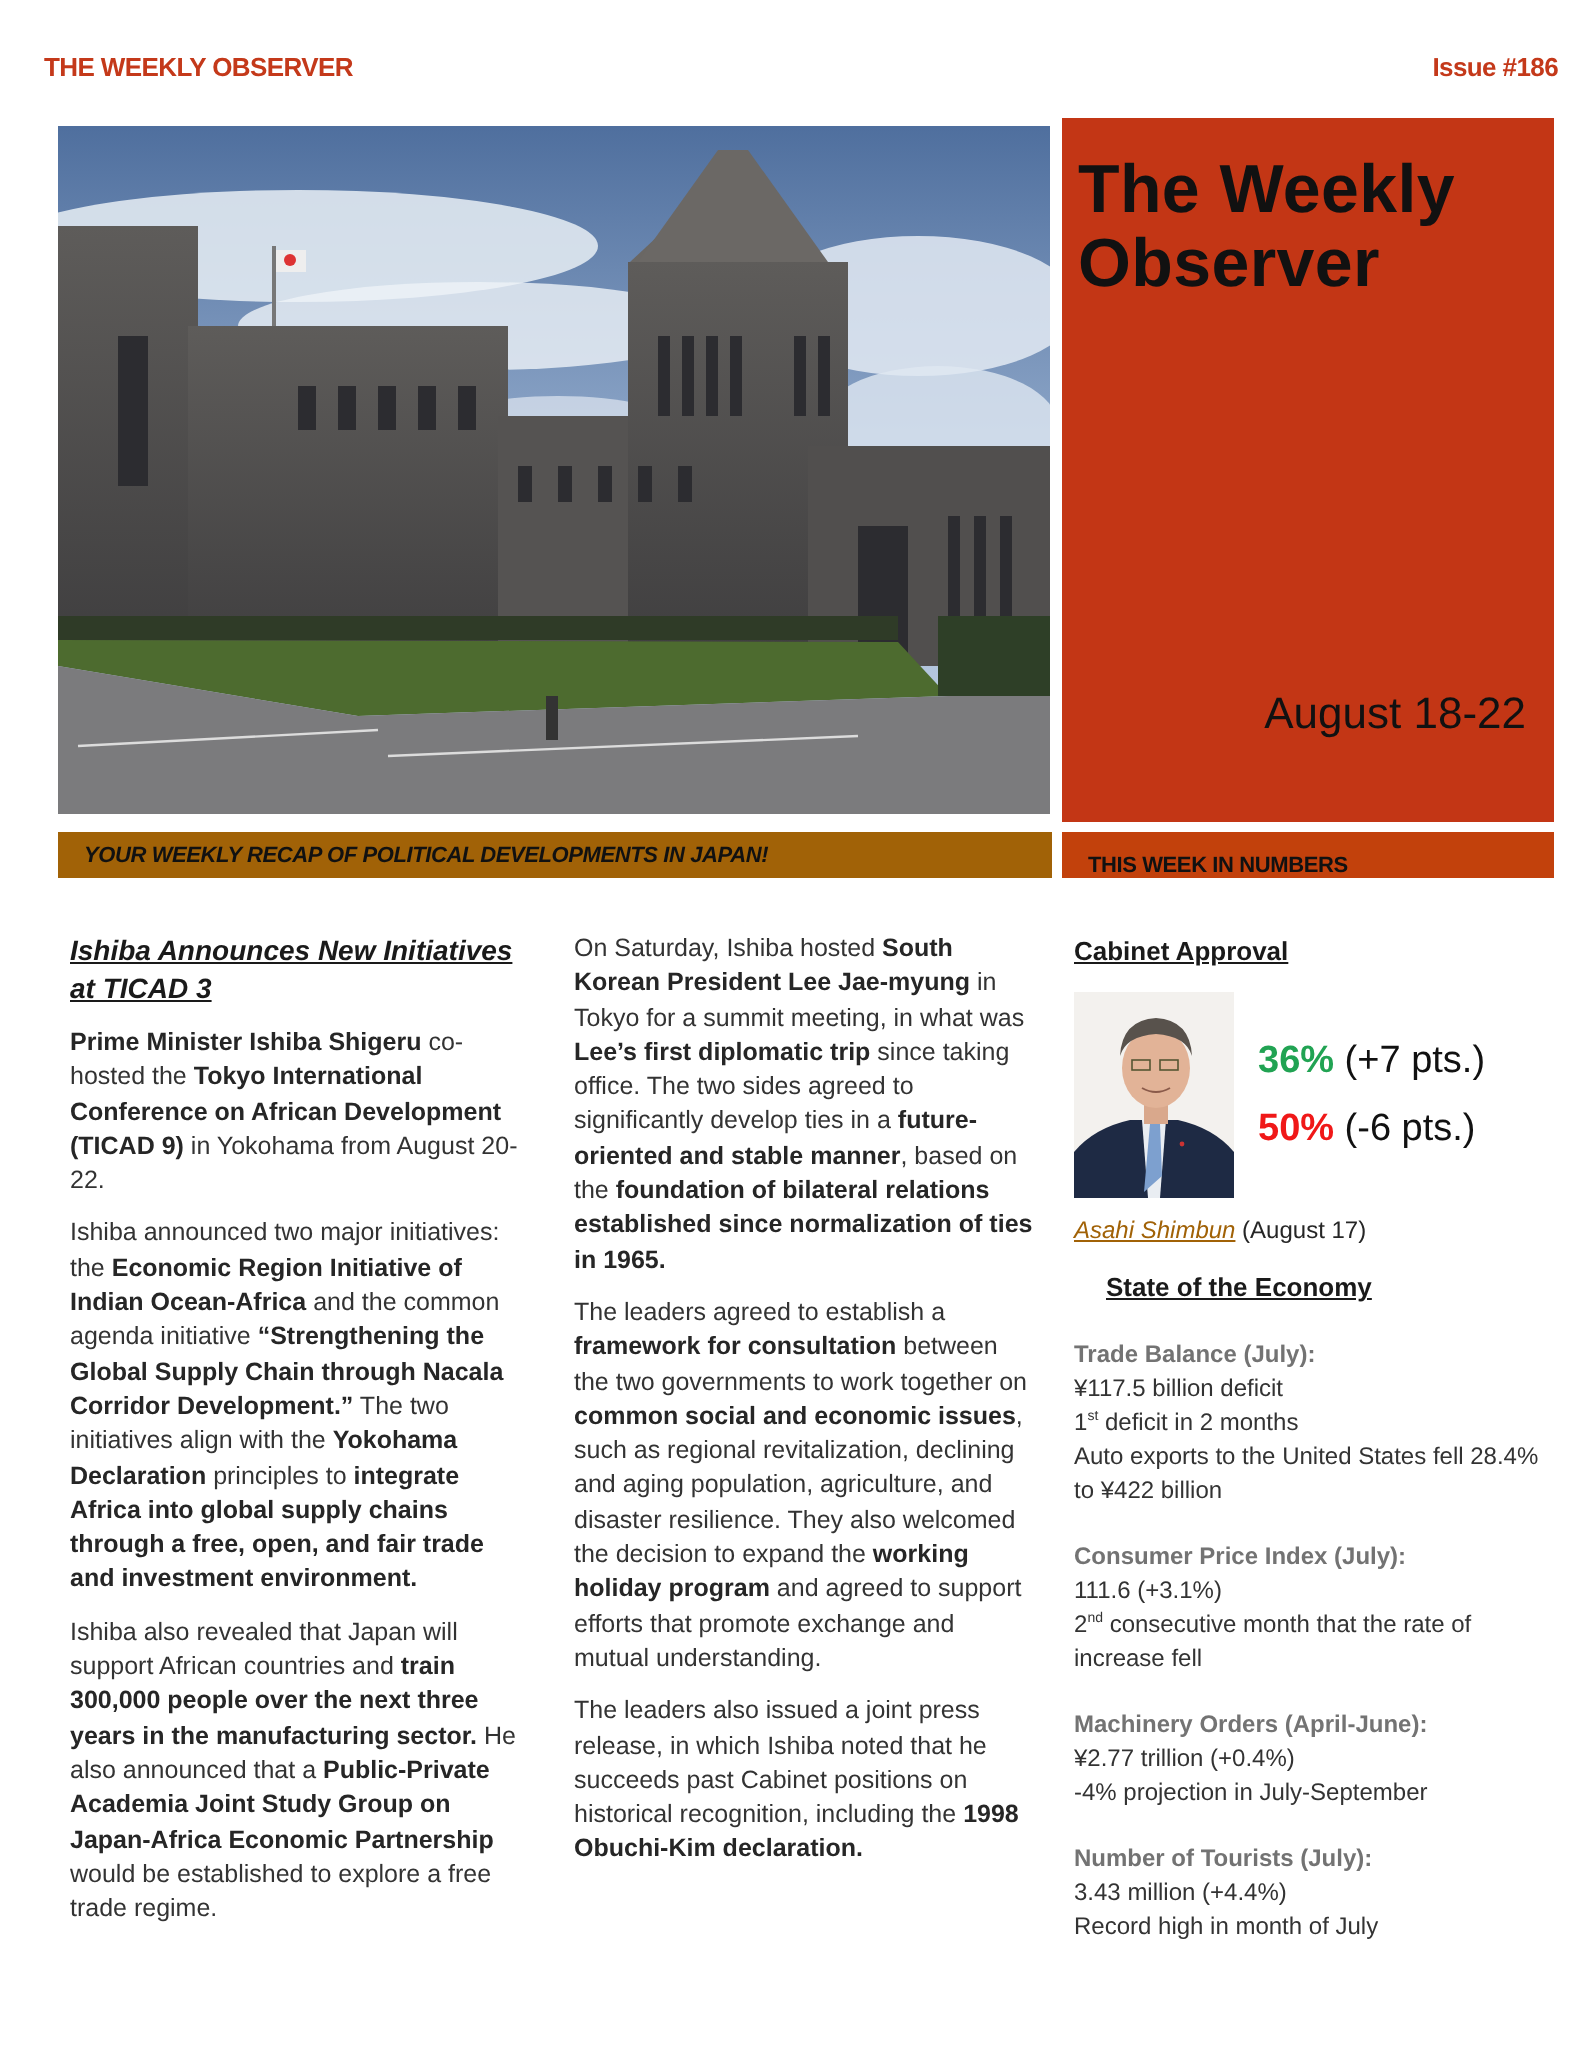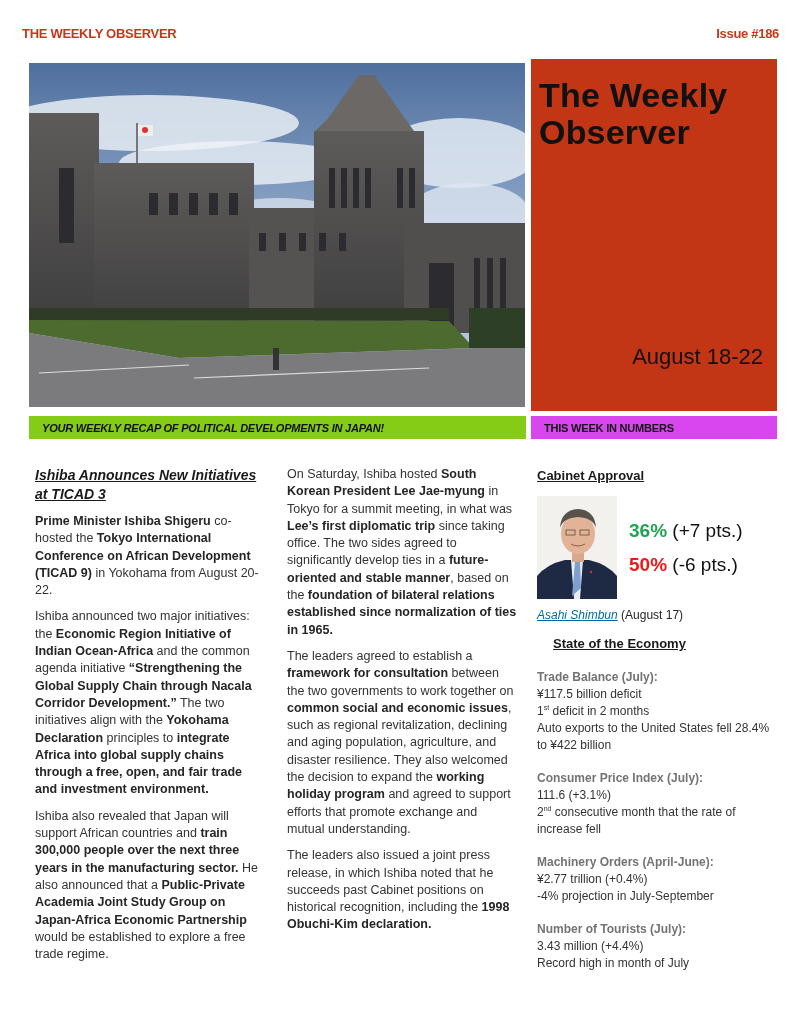"YOUR WEEKLY RECAP OF POLITICAL" .tagline-bar { background: #84cc16 -> #a16207 }
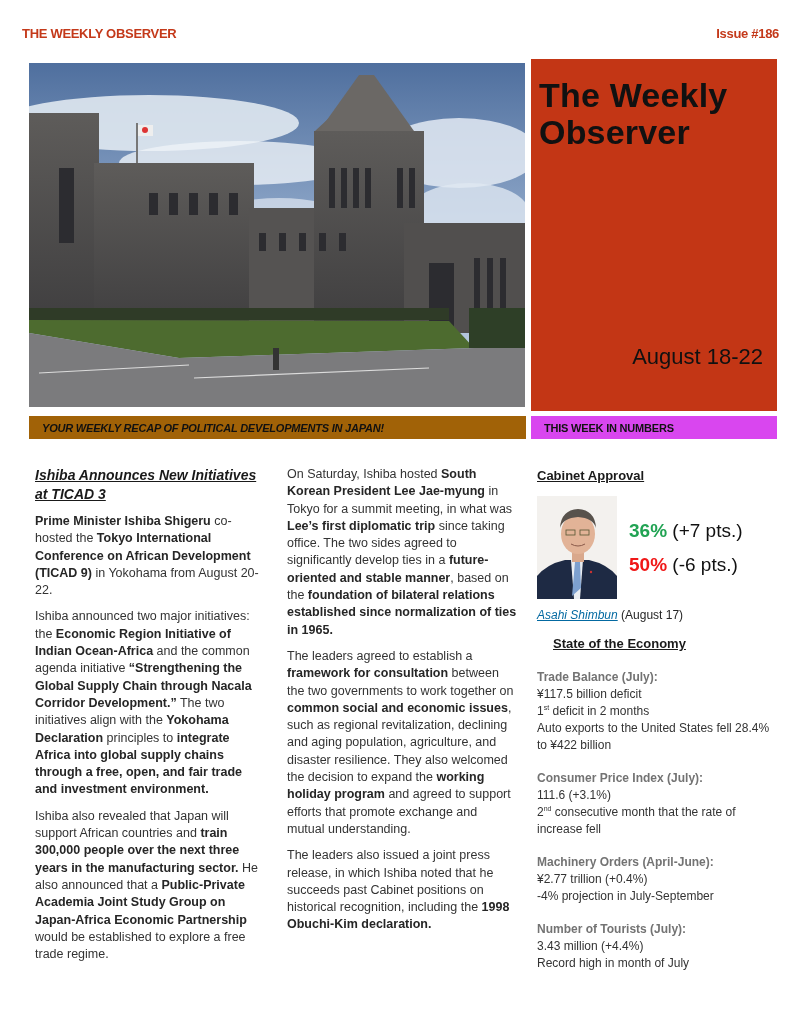"THIS WEEK IN NUMBERS" .numbers-bar { align-items: center -> flex-end; background: #d946ef -> #c2410c }
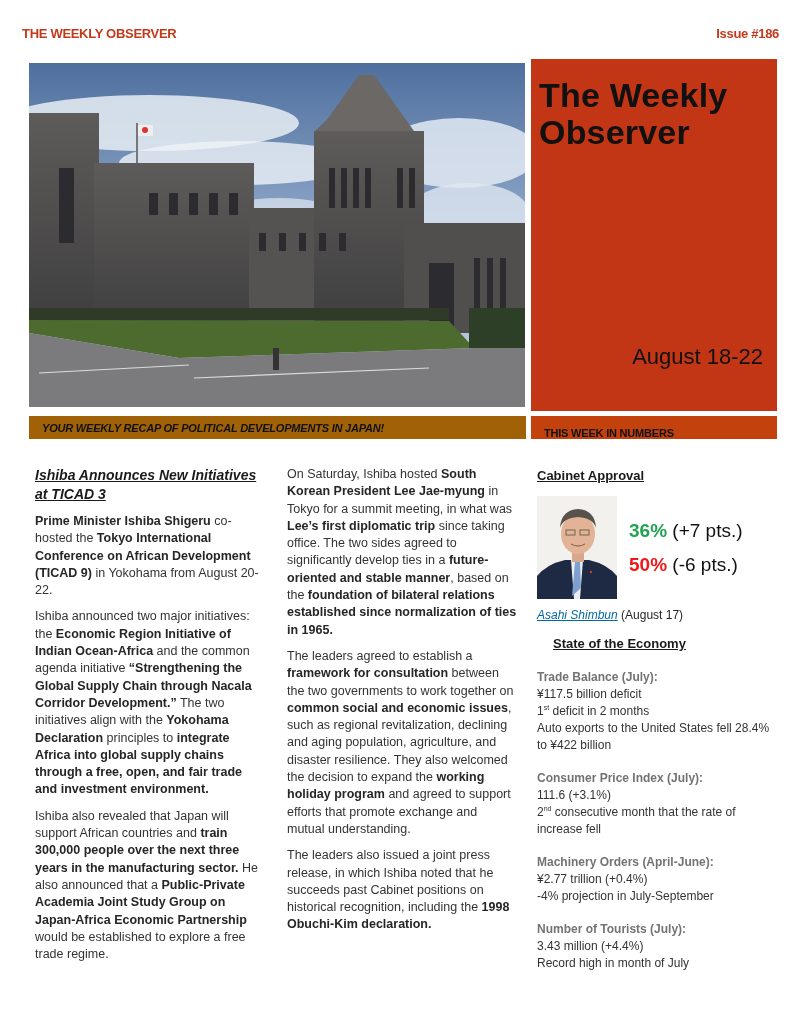"Asahi Shimbun" .source-line a { color: #0369a1 -> #a16207 }
